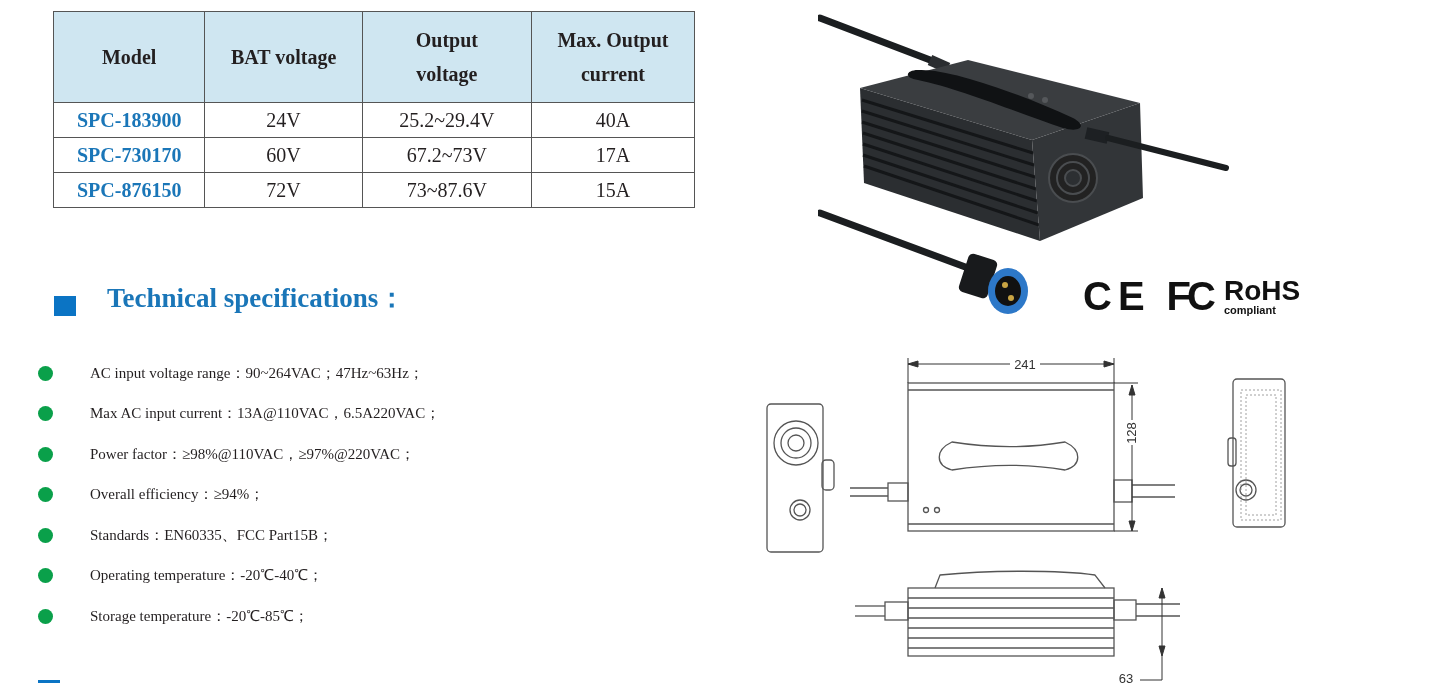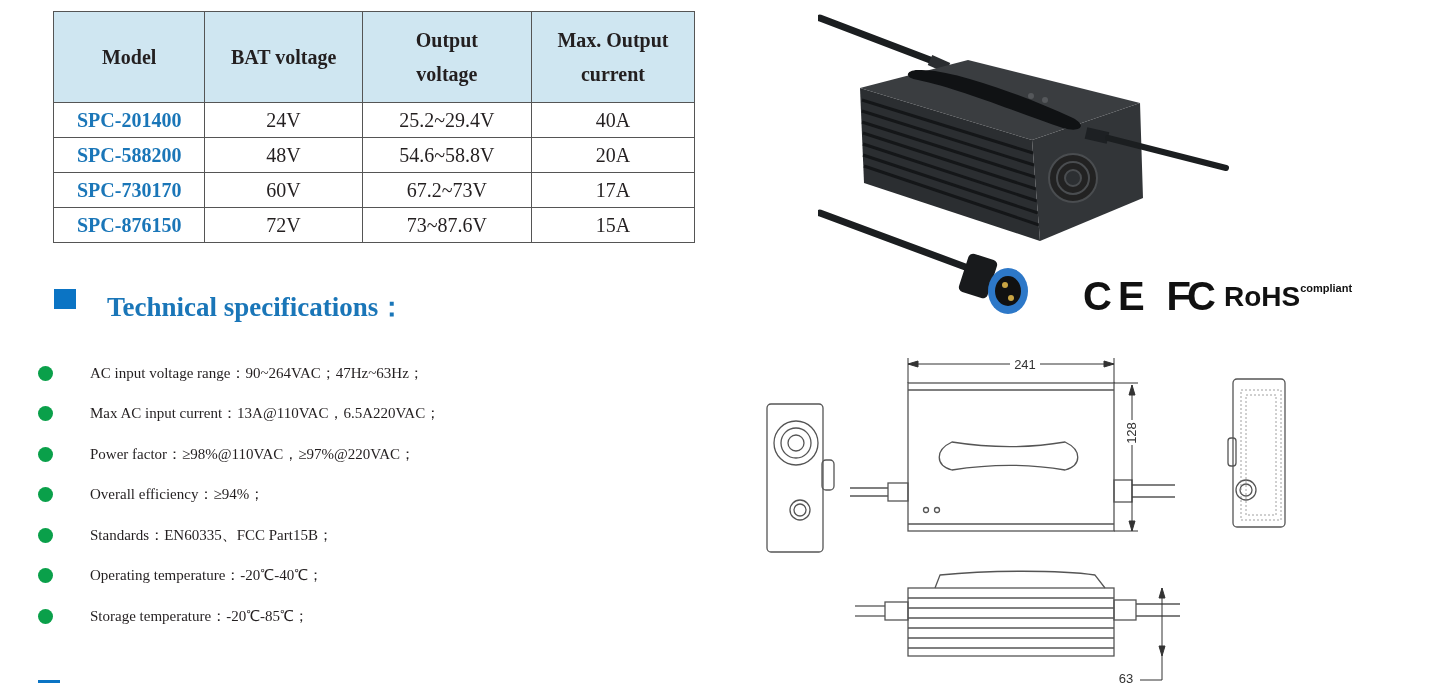"SPC-201400" td.model { text: SPC-201400 -> SPC-183900 }
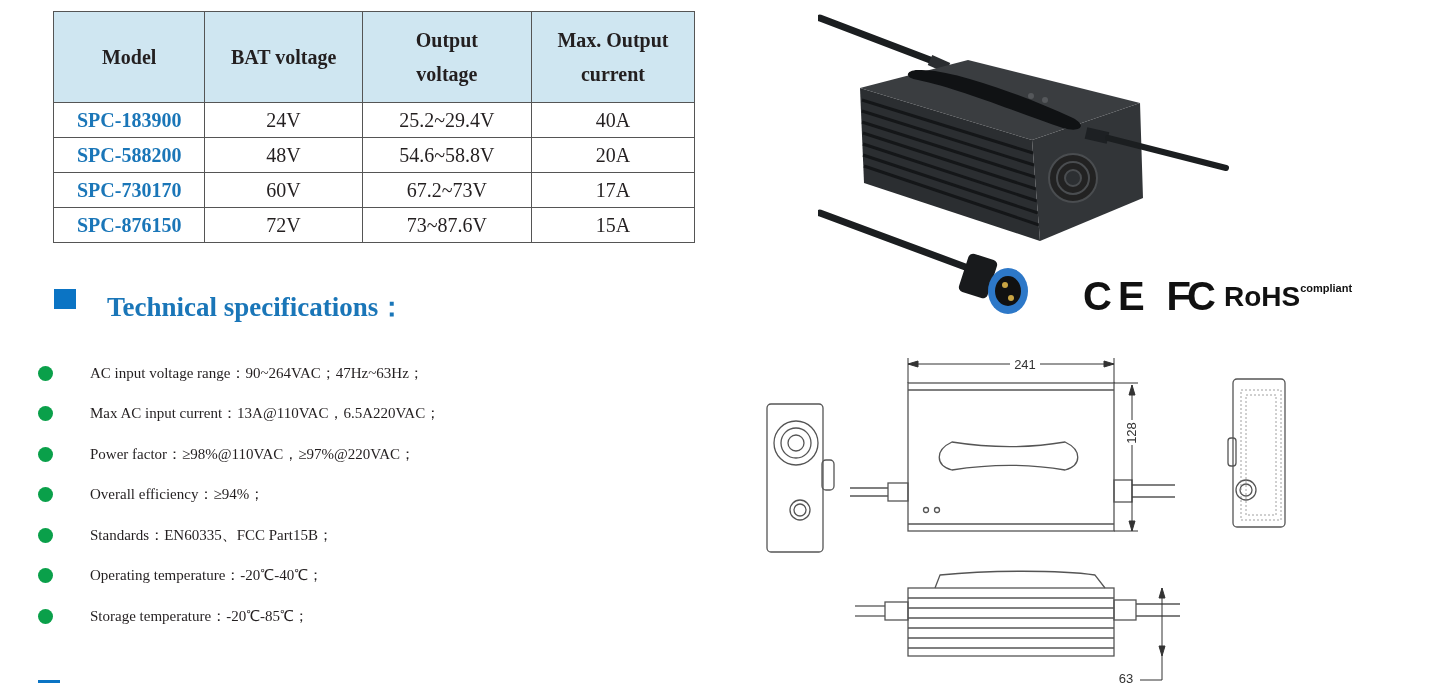"SPC-588200" tr { html: <tr> <td>SPC-588200</td> <td>48V</td> <td>54.6~58.8V</td> <td>20A</td> </tr> -> none }
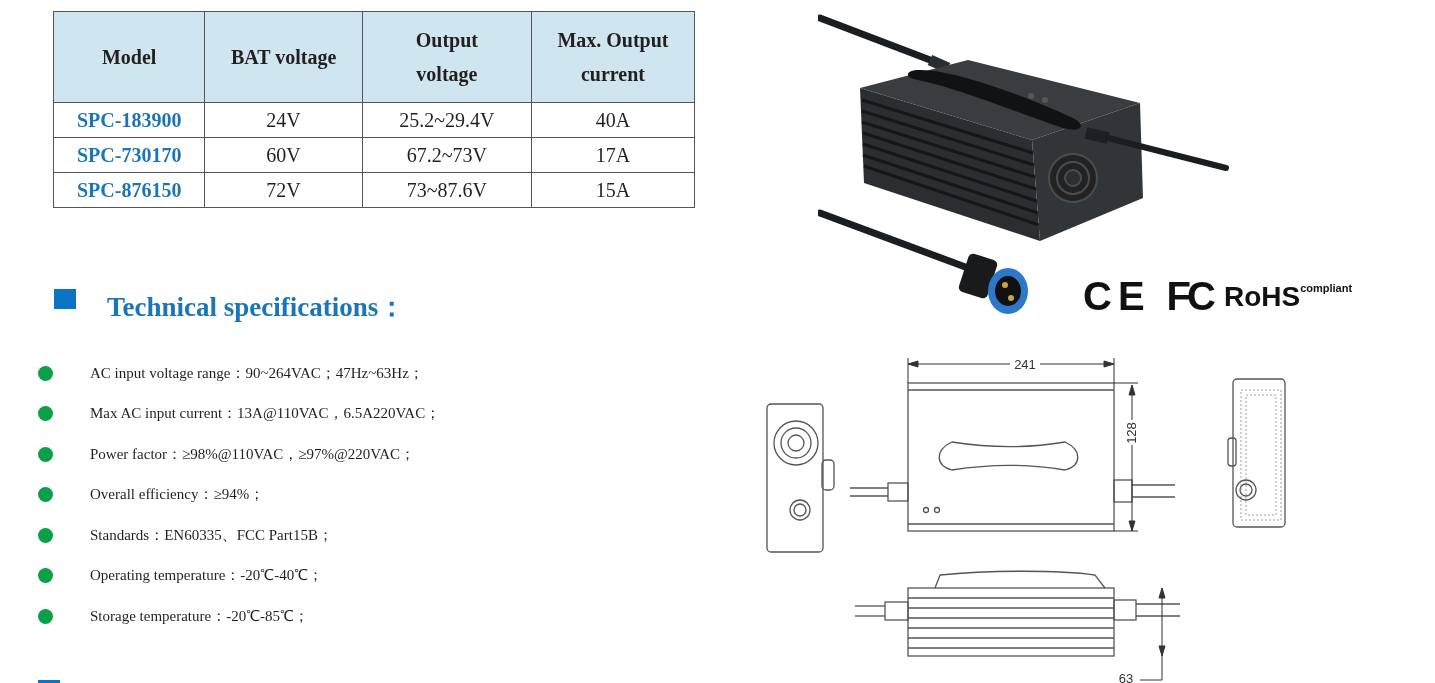"Technical specifications：" .section-title { align-items: flex-start -> flex-end; top: 289px -> 280px }
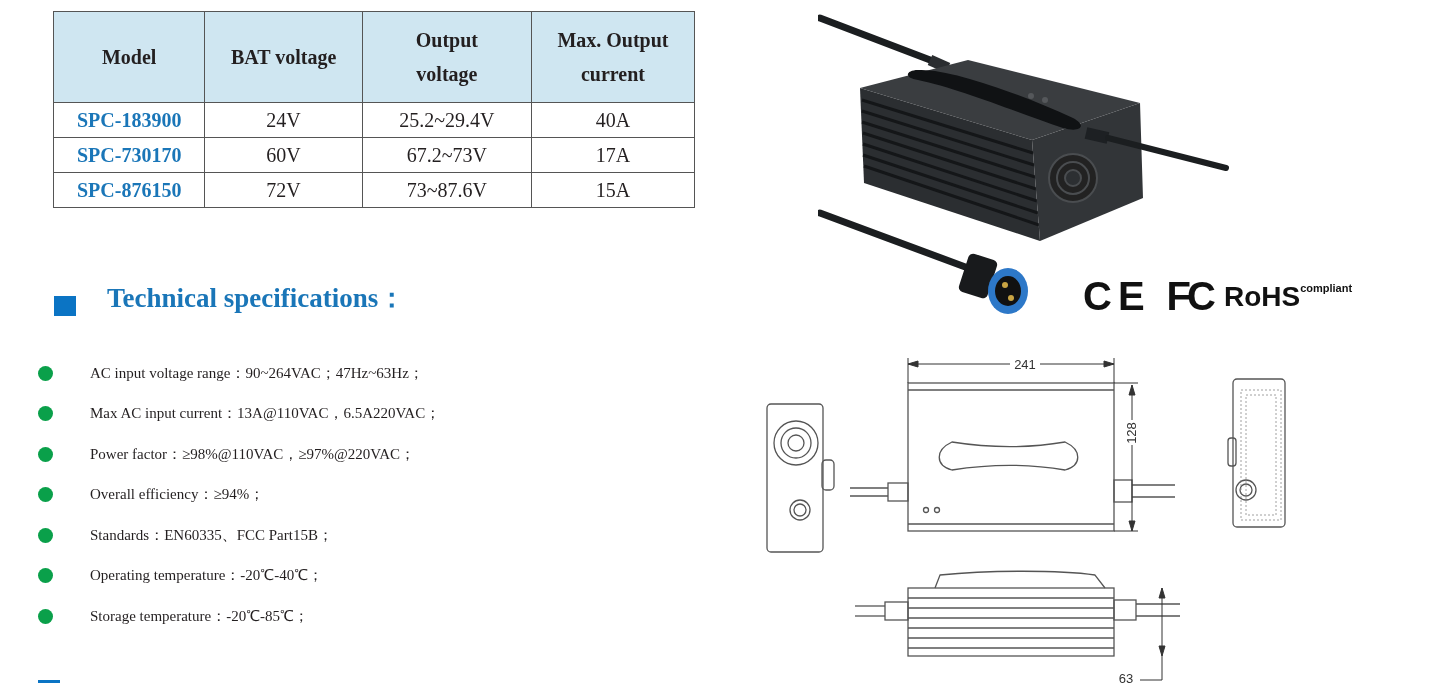"RoHS" .cert .rohs { flex-direction: row -> column }
